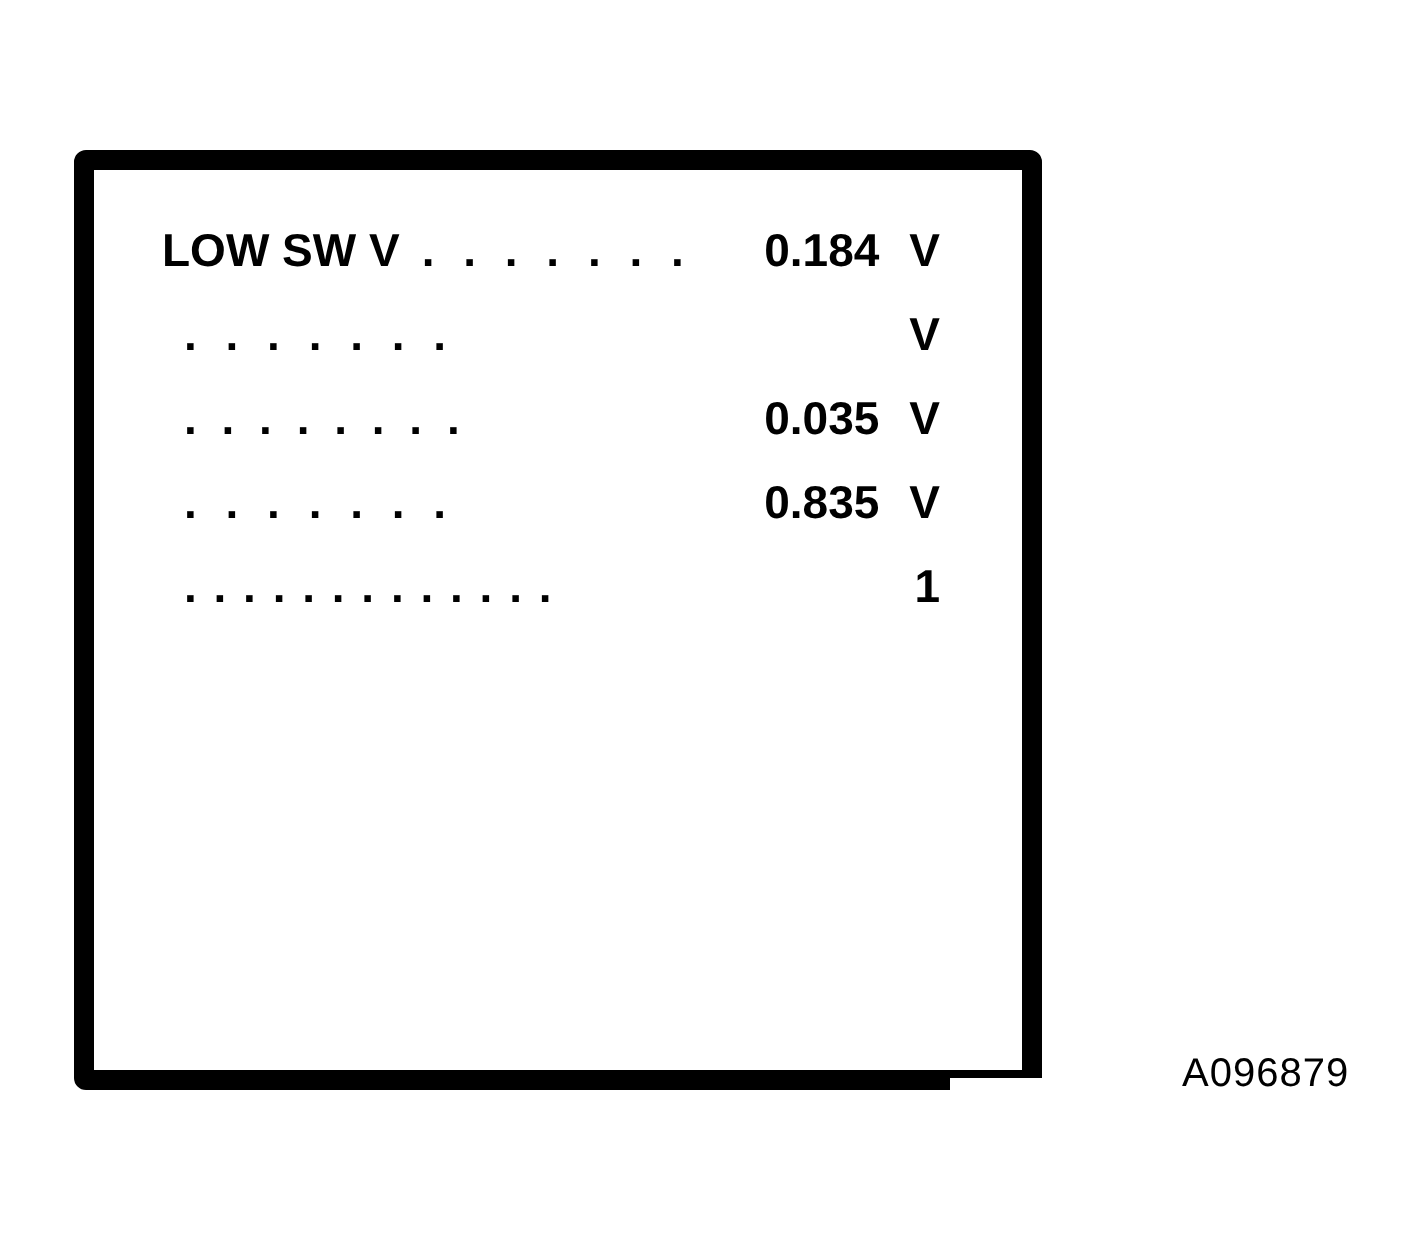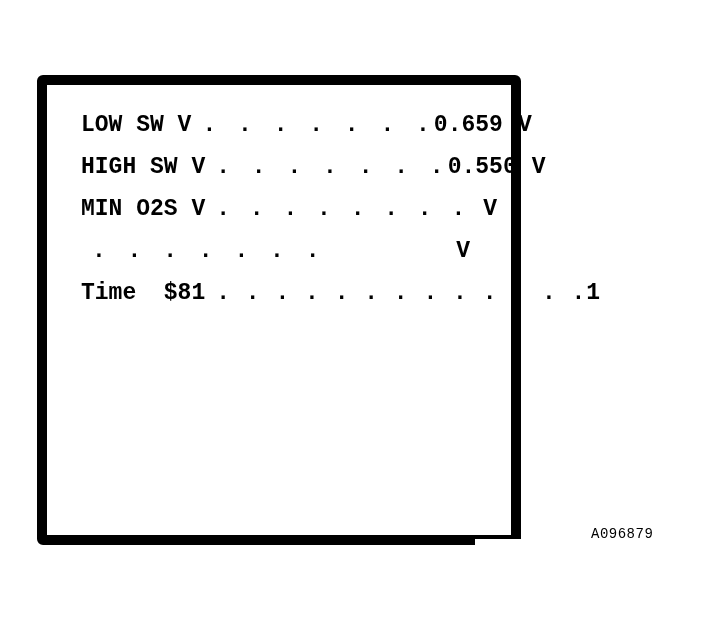"LOW SW V" .canvas { font-family: Liberation Mono, monospace -> none }
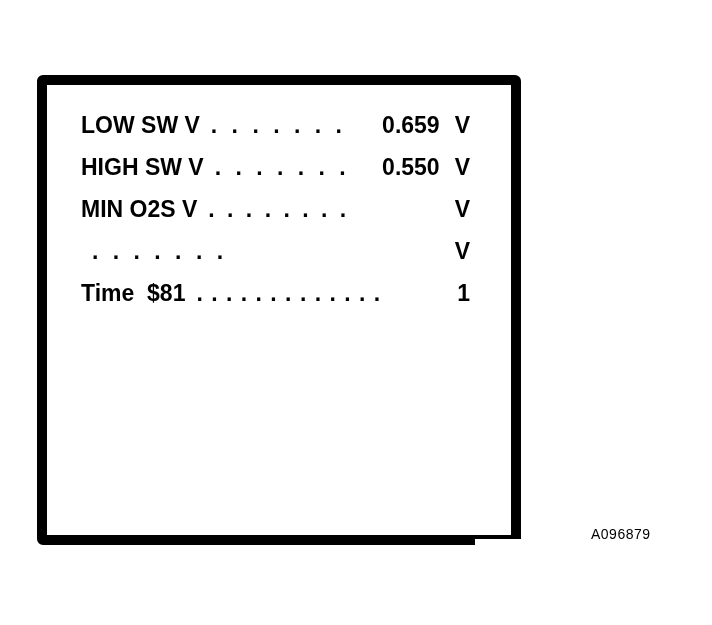"0.659" span.param-value { text: 0.659 -> 0.184 }
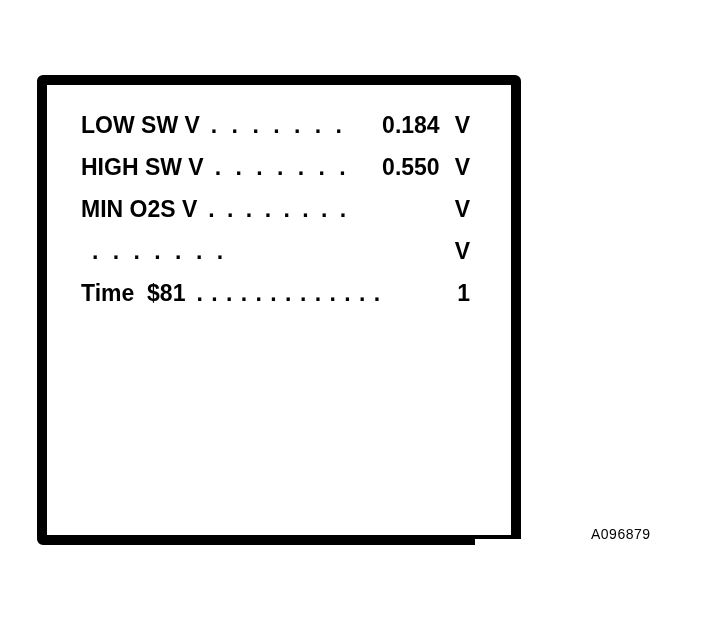"HIGH SW V" span.param-label { html: <span>HIGH SW V</span> -> none }
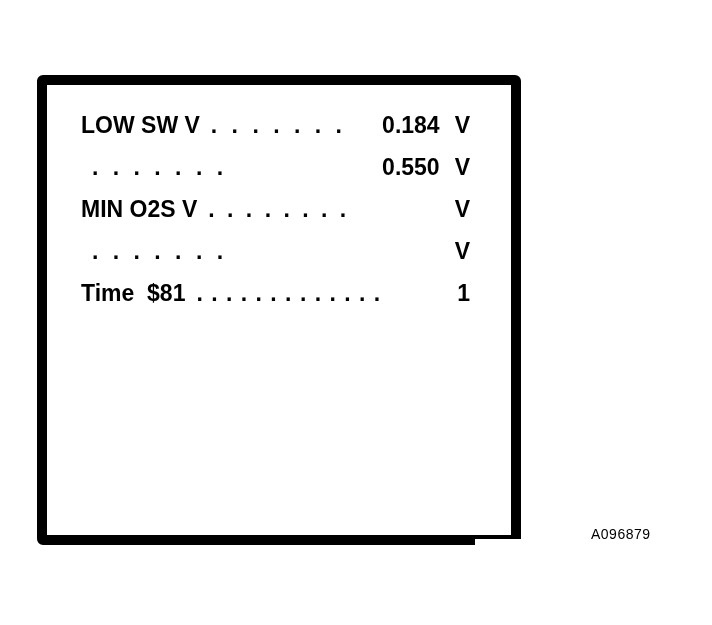"0.550" span.param-value { html: <span>0.550</span> -> none }
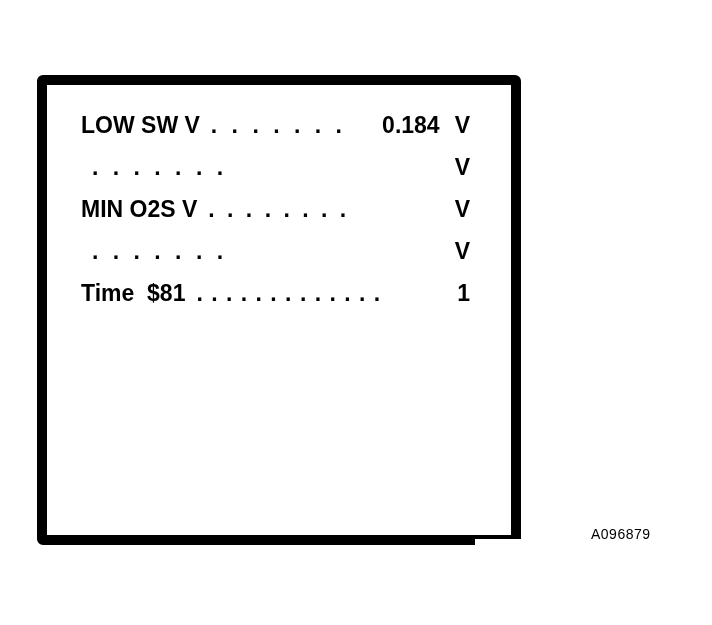"MIN O2S V" span.param-label { html: <span>MIN O2S V</span> -> none }
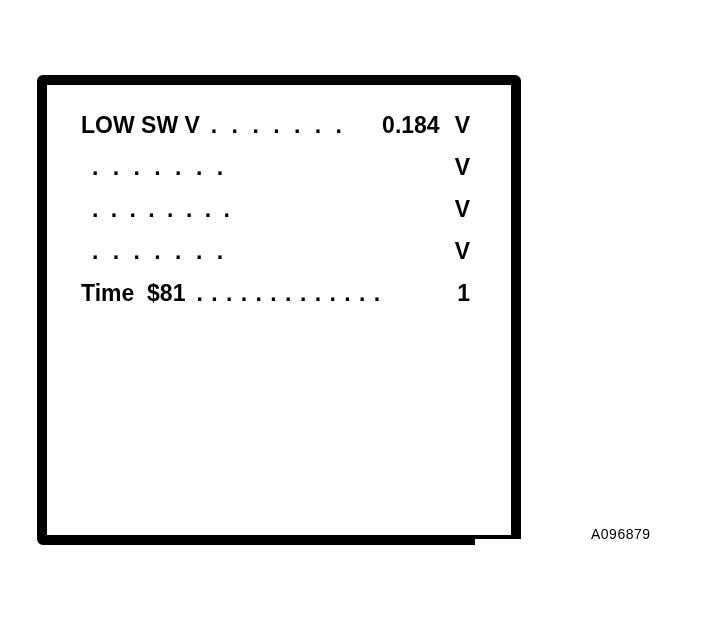"0.035" span.param-value { html: none -> <span>0.035</span> }
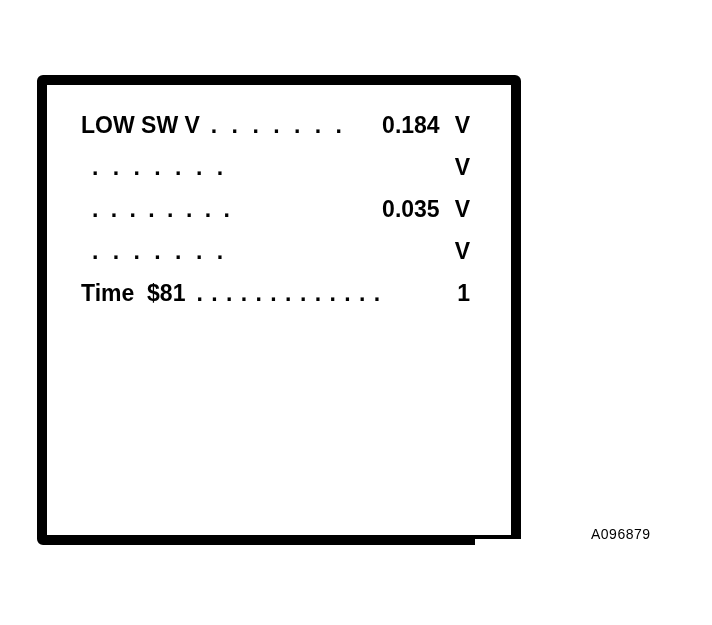"0.835" span.param-value { html: none -> <span>0.835</span> }
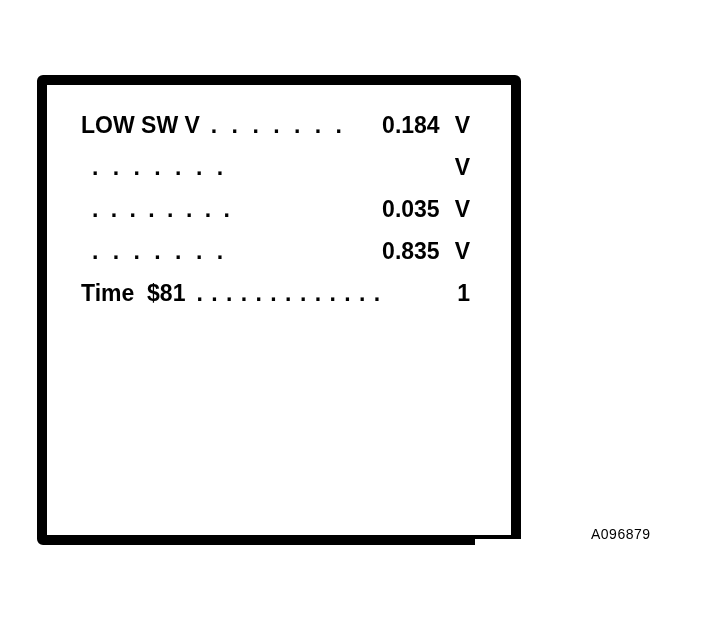"Time $81" span.param-label { html: <span>Time $81</span> -> none }
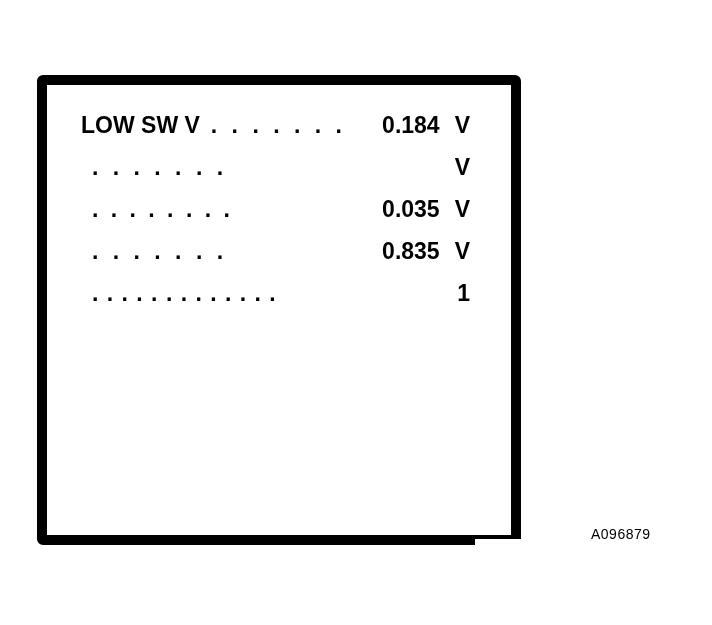"A096879" .figure-code { font-size: 14px -> 20px }
